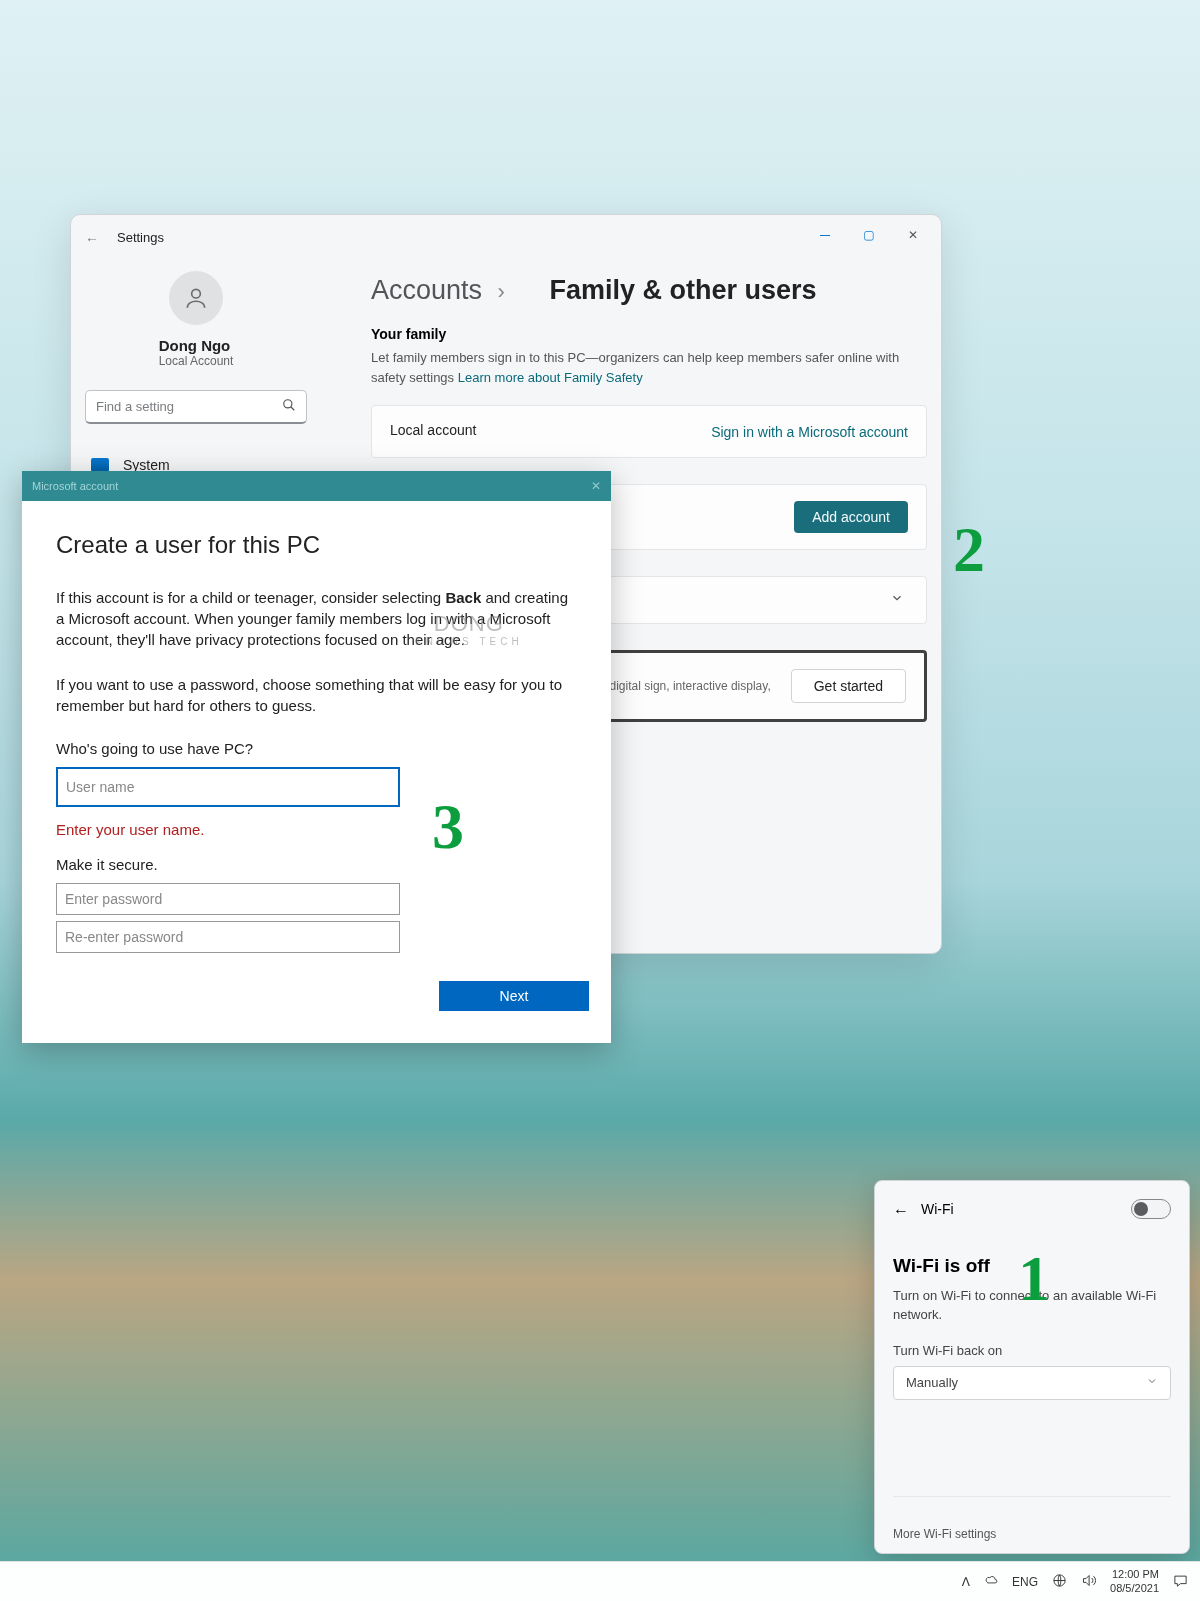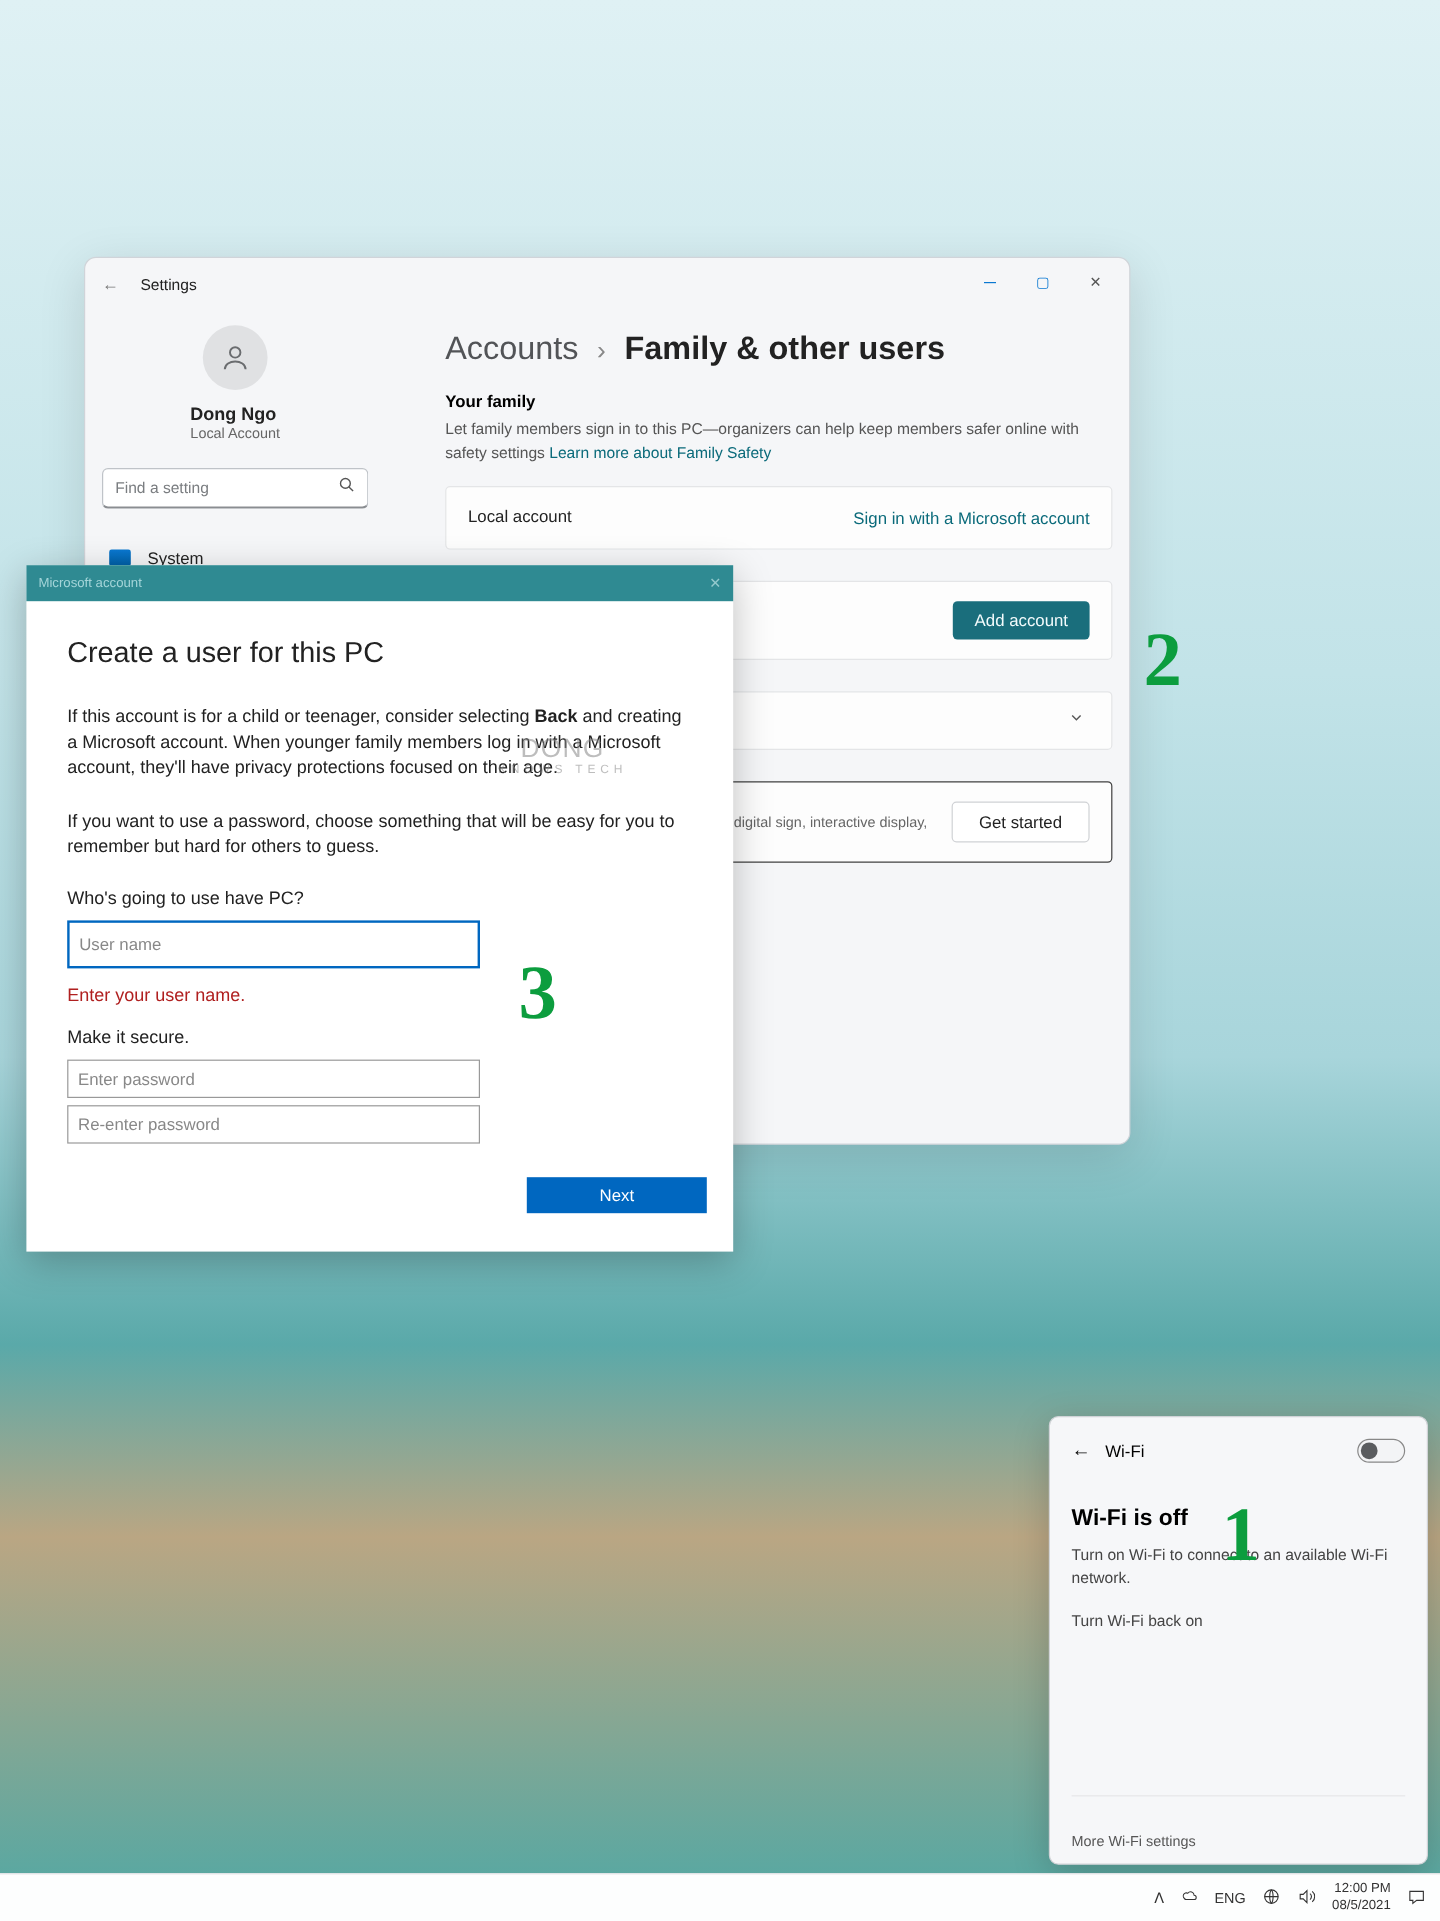"Family & other users" .breadcrumb .bold { margin-left: none -> 29px }
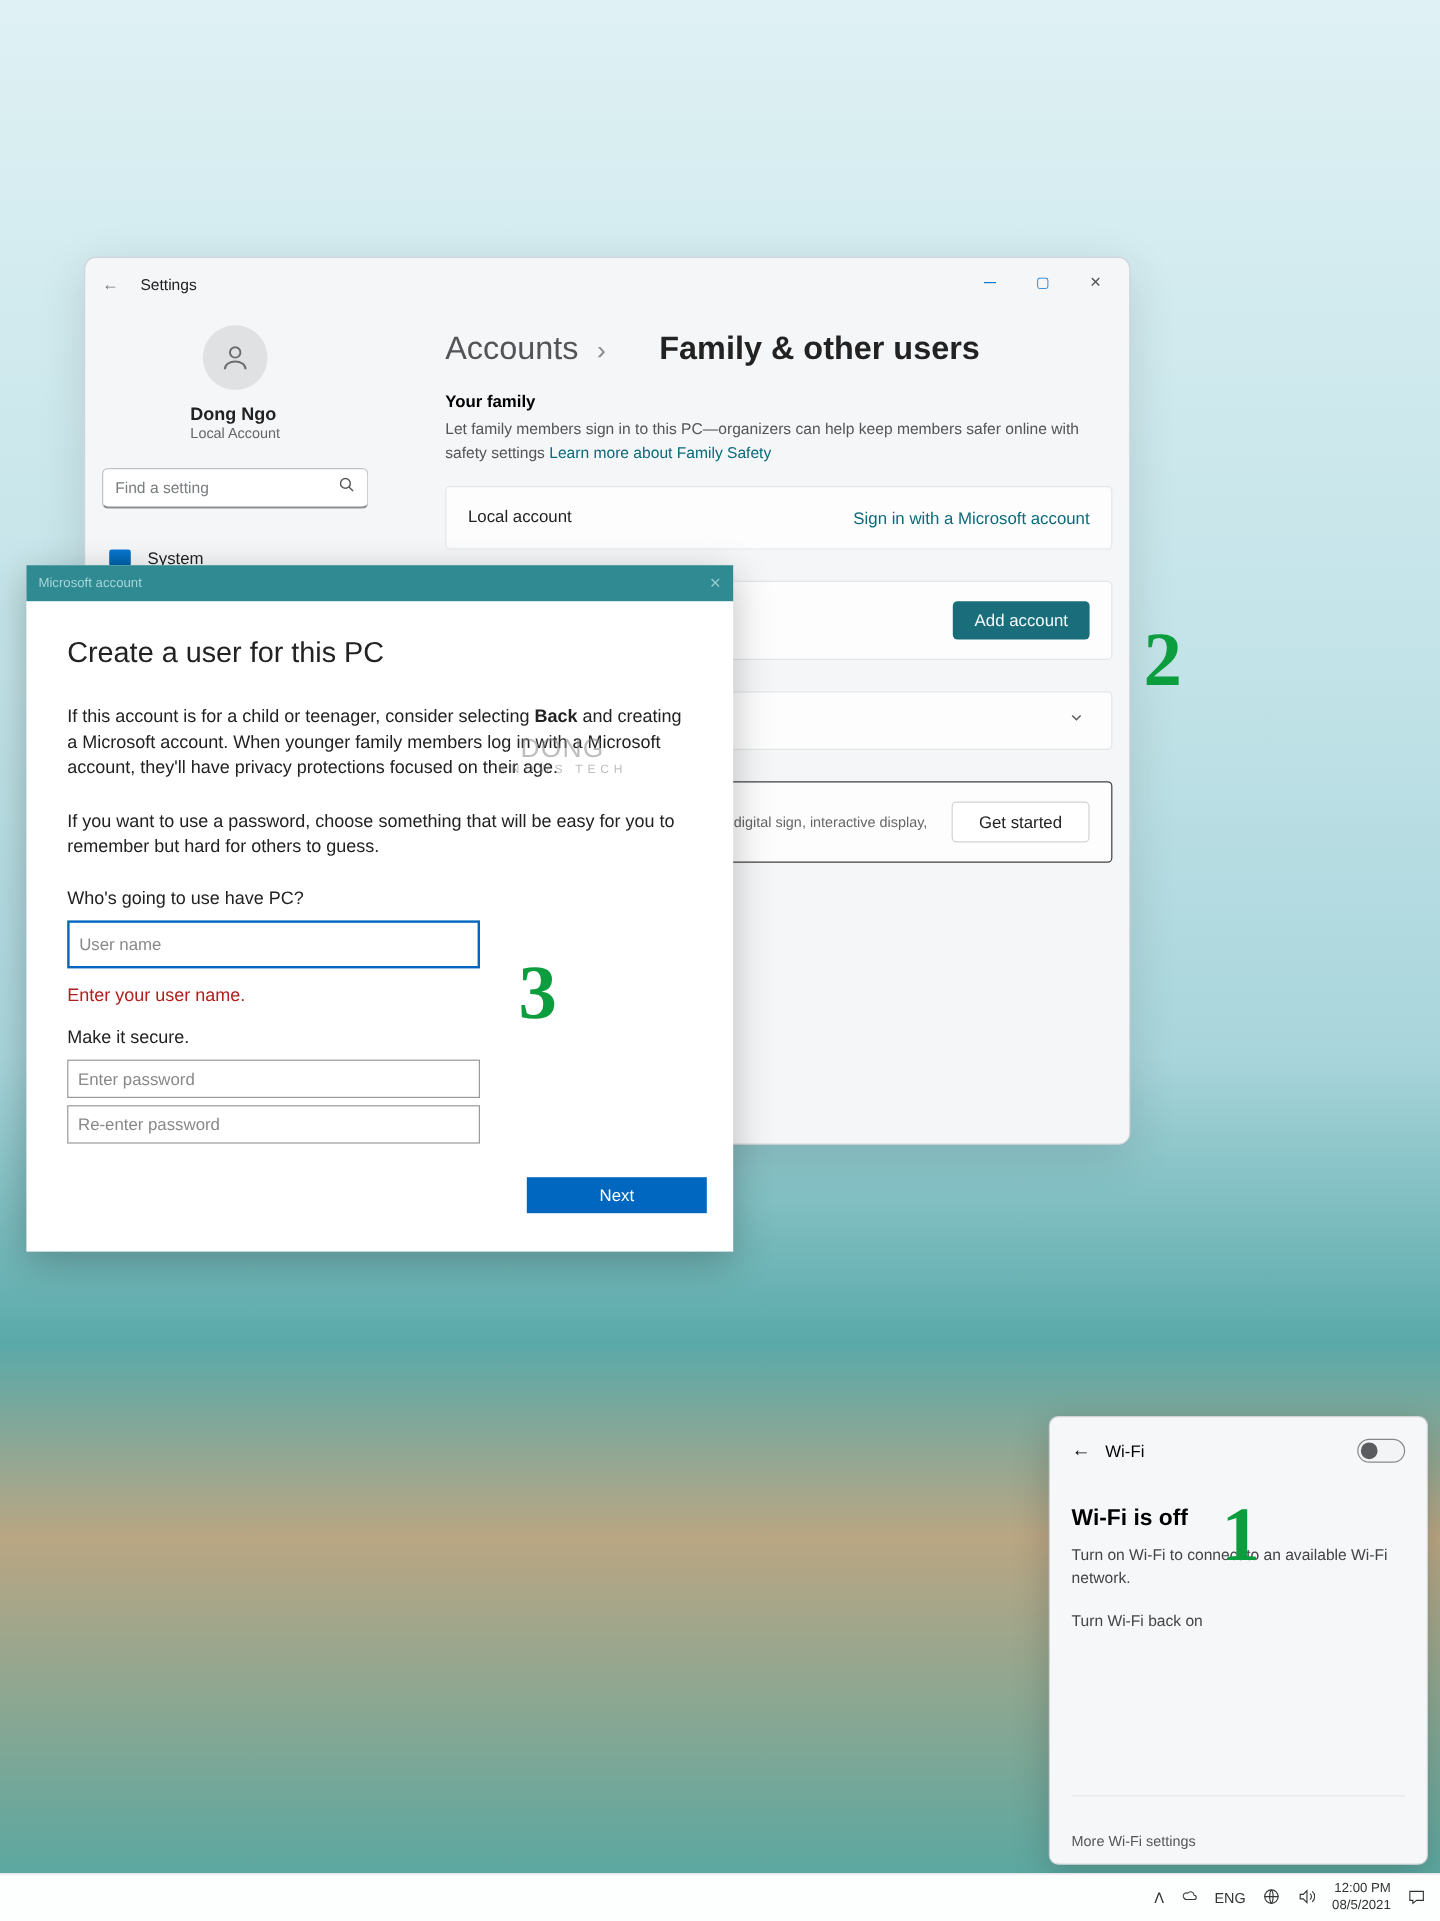"digital sign, interactive display," .kiosk-row { border: 1px solid #404040 -> 3px solid #404040 }
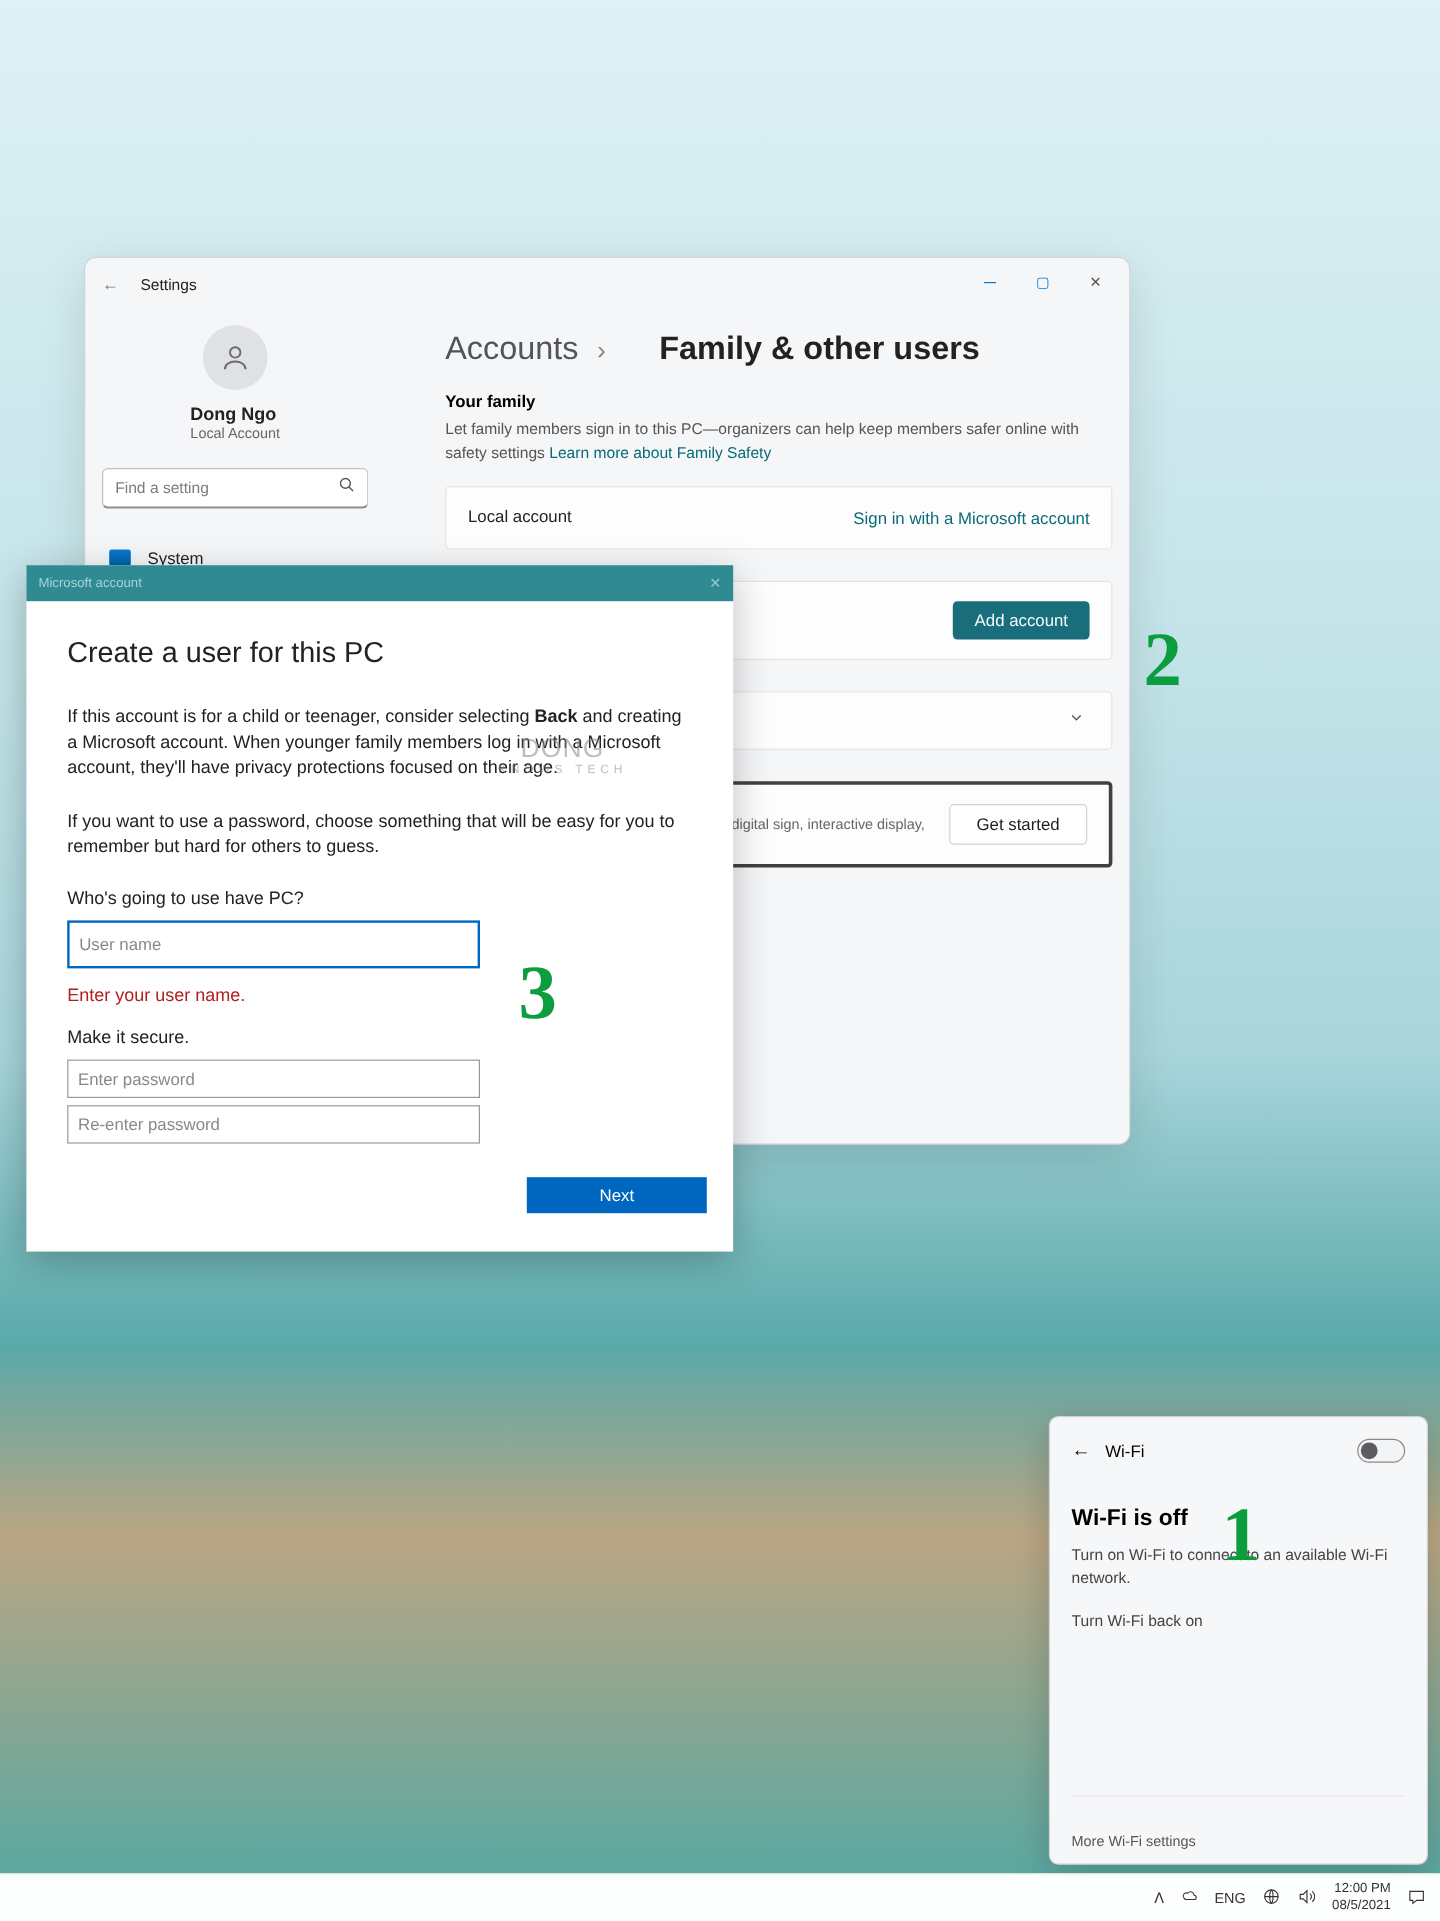"Manually" div.wifi-select { html: none -> <div> <span>Manually</span> <span> <svg> <polyline></polyline> </svg> </span> </div> }
